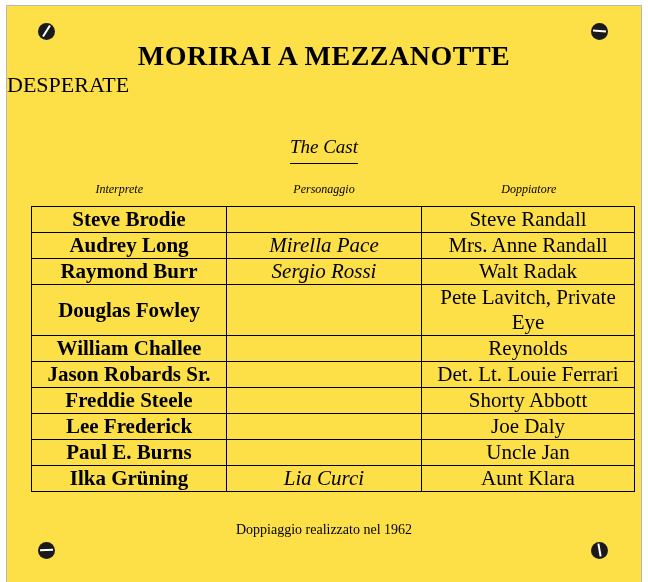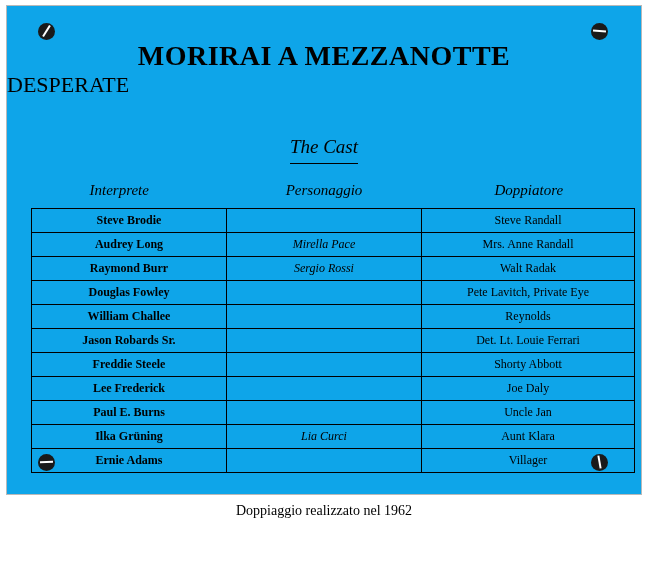"MORIRAI A MEZZANOTTE" .page { background: #0ea5e9 -> #fde047; height: 490px -> 578px }
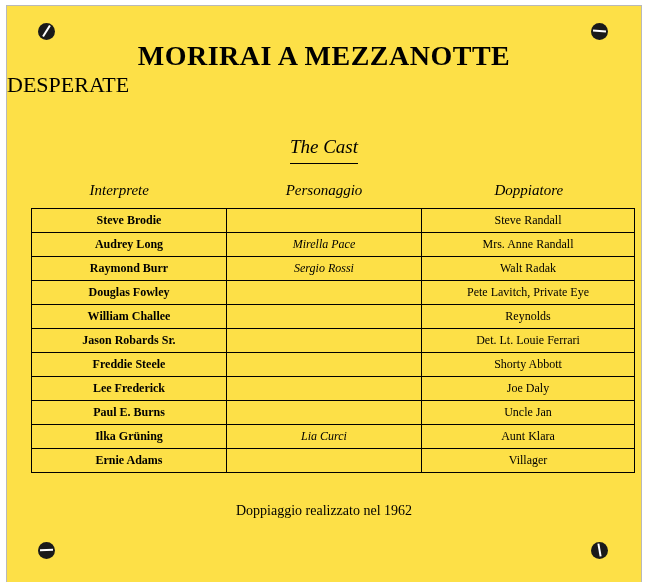"Interprete" .col-headers { font-size: 15px -> 12px }
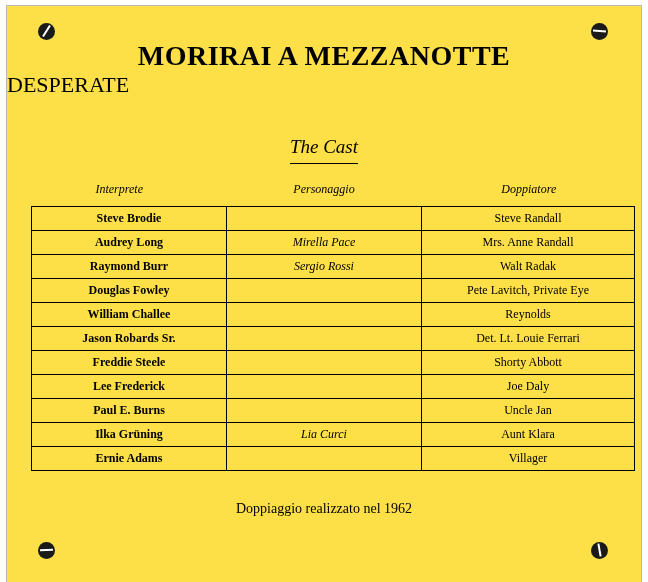"Steve Brodie" table.cast td { font-size: 12px -> 21px }
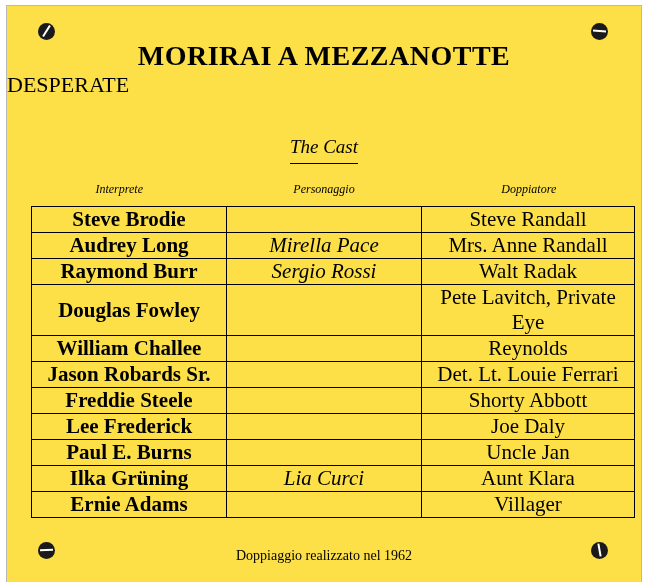"Ernie Adams" tr { html: <tr> <td>Ernie Adams</td> <td></td> <td>Villager</td> </tr> -> none }
